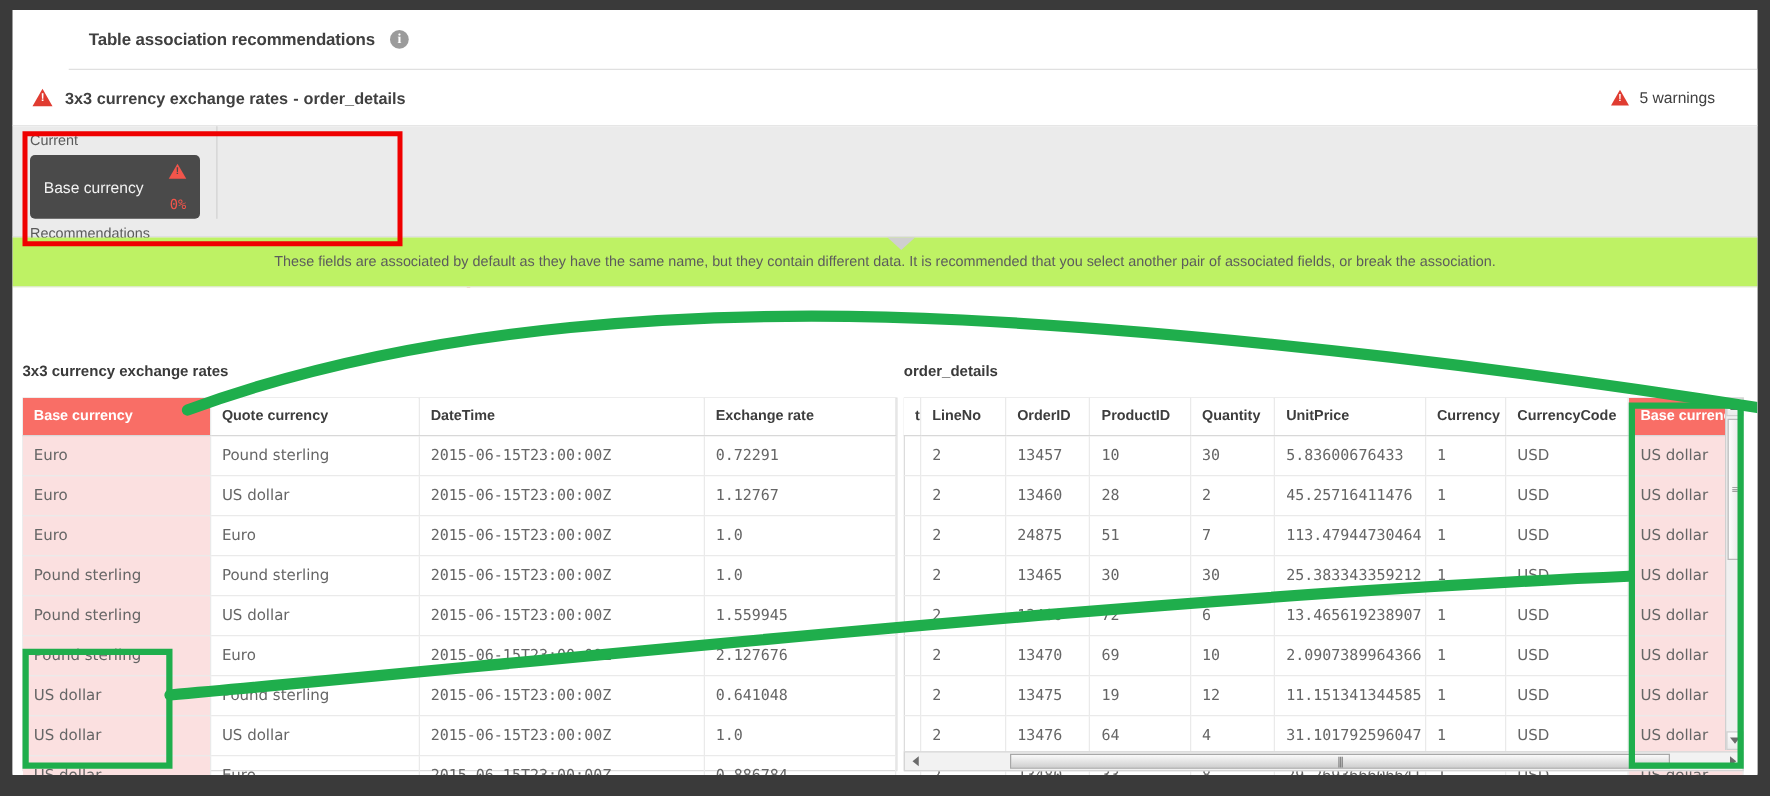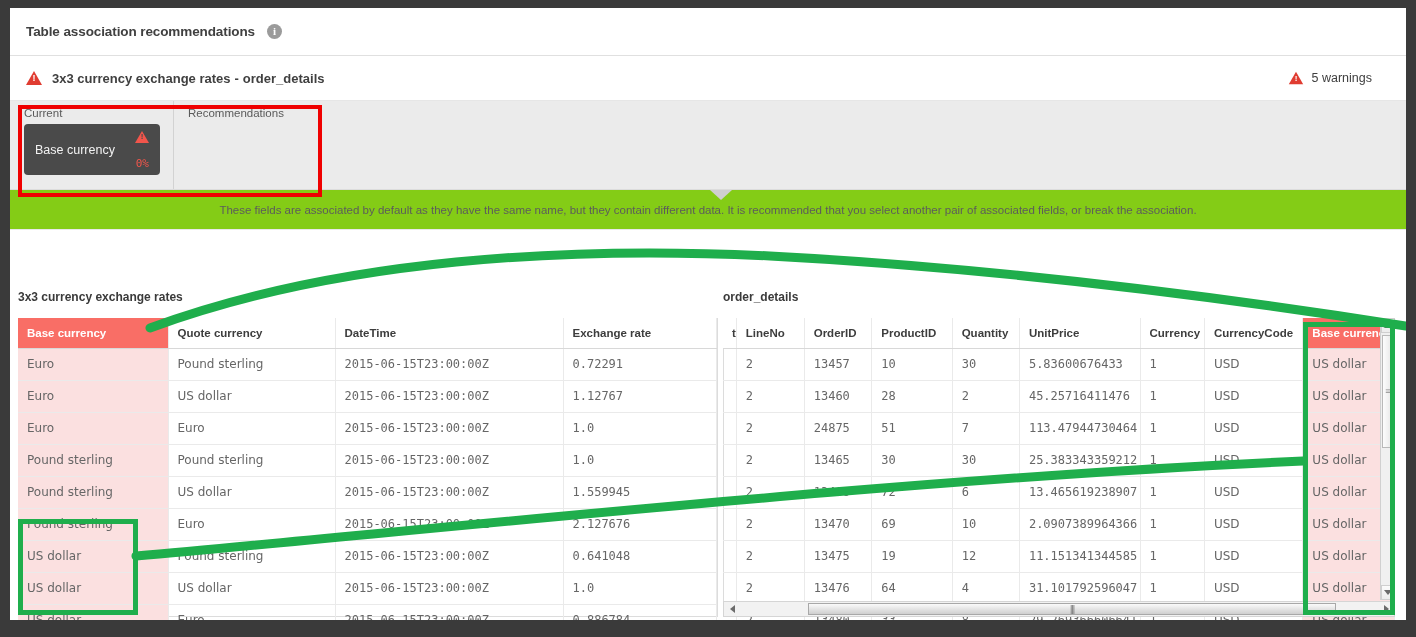"Table association recommendations" .titlebar { margin-left: none -> 45px }
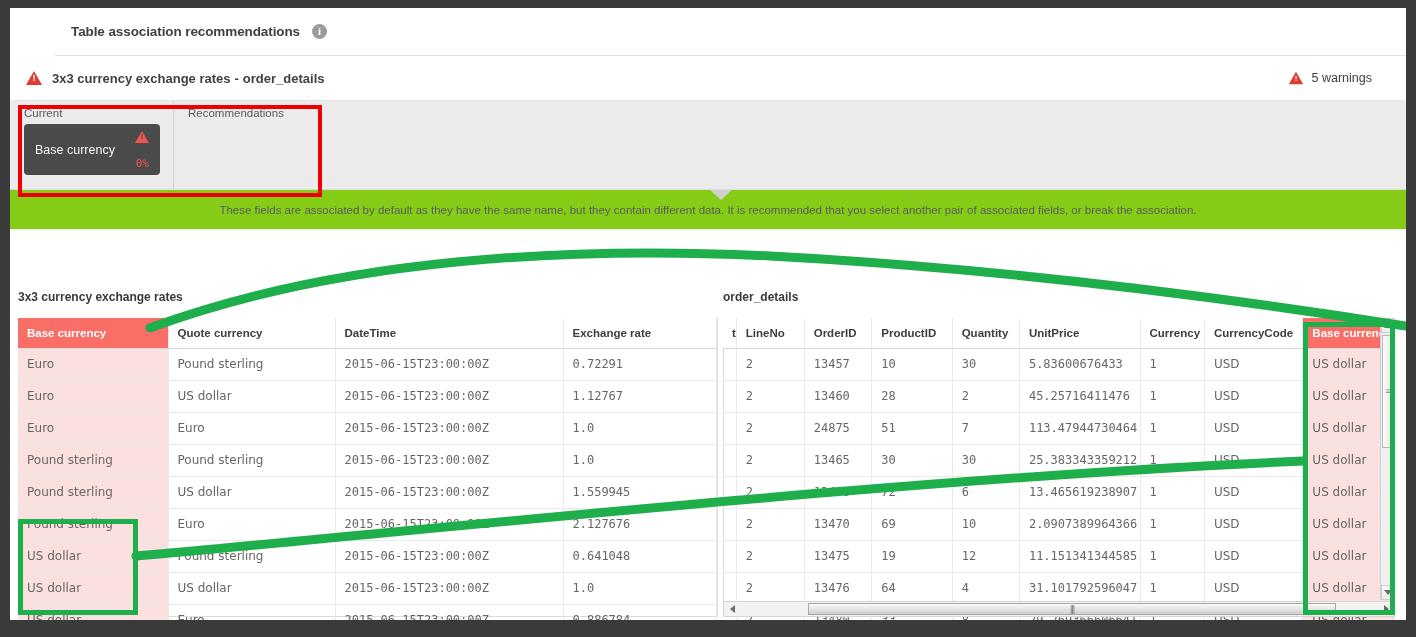"Current" .recstrip { flex-direction: none -> column }
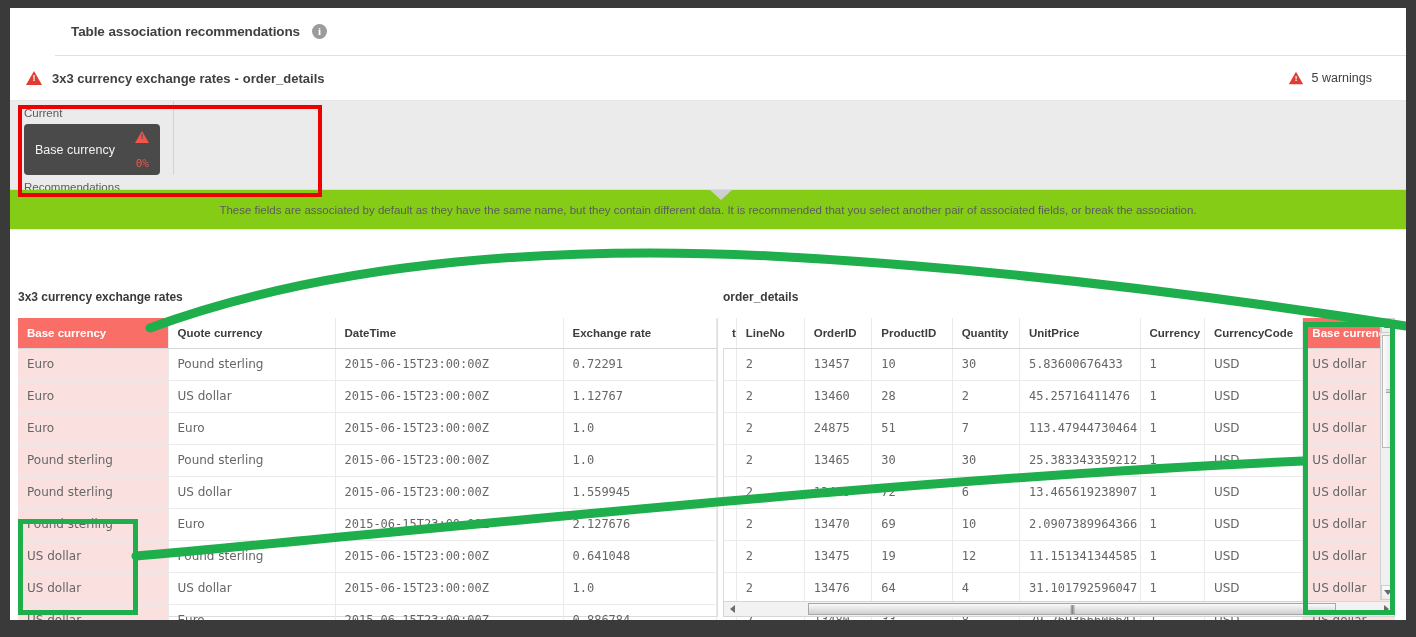"These fields are associated by" .noterow { background: #84cc16 -> #bef264 }
